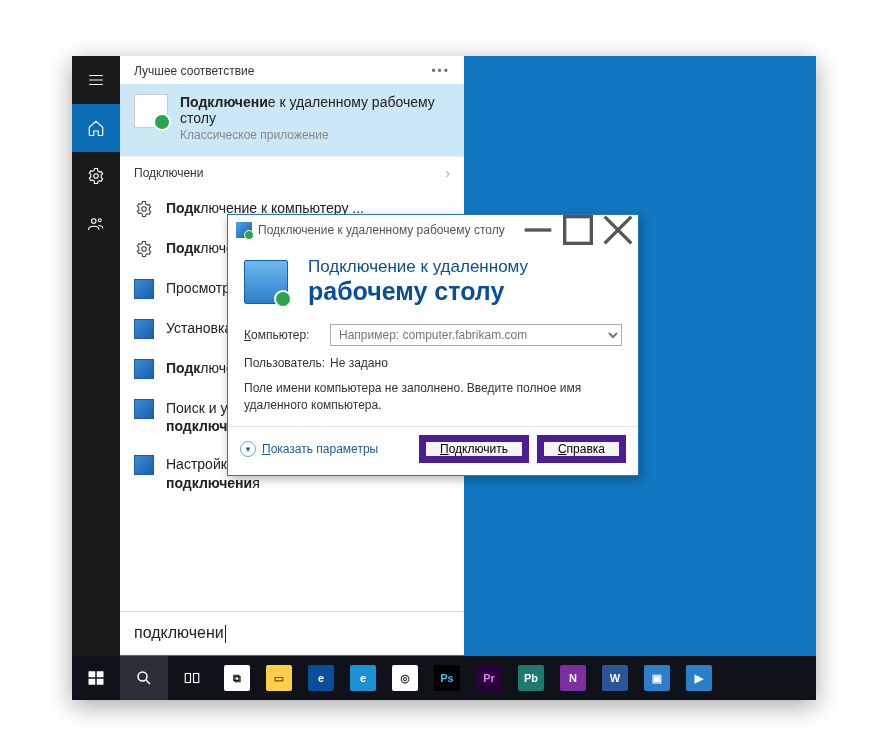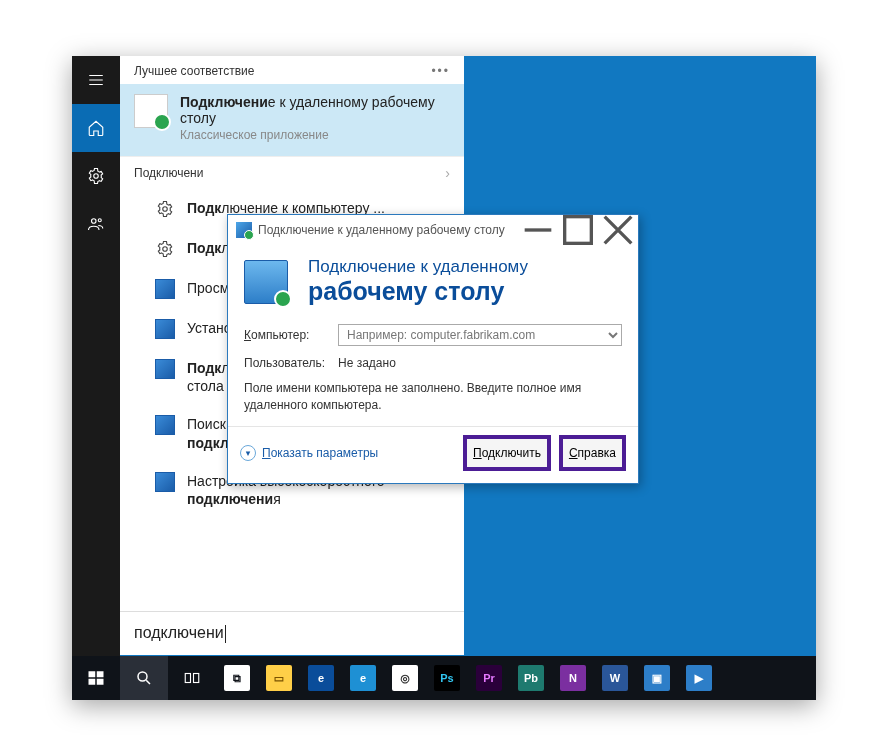"Подключение к компьютеру ..." .sp-list { padding-left: 21px -> none }
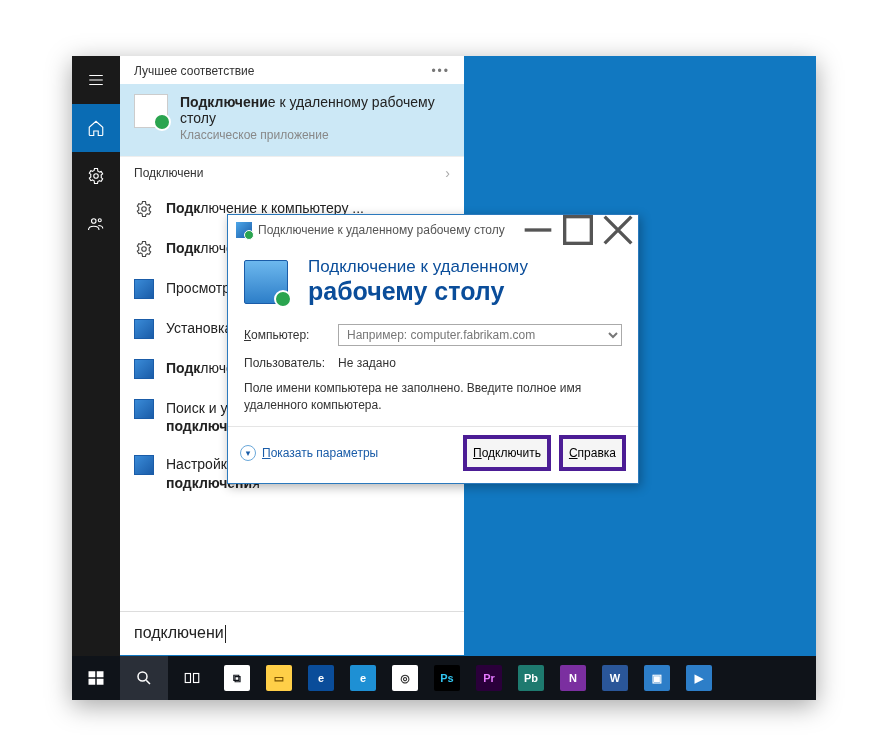"Компьютер:" .rdp-row { gap: 8px -> 0 }
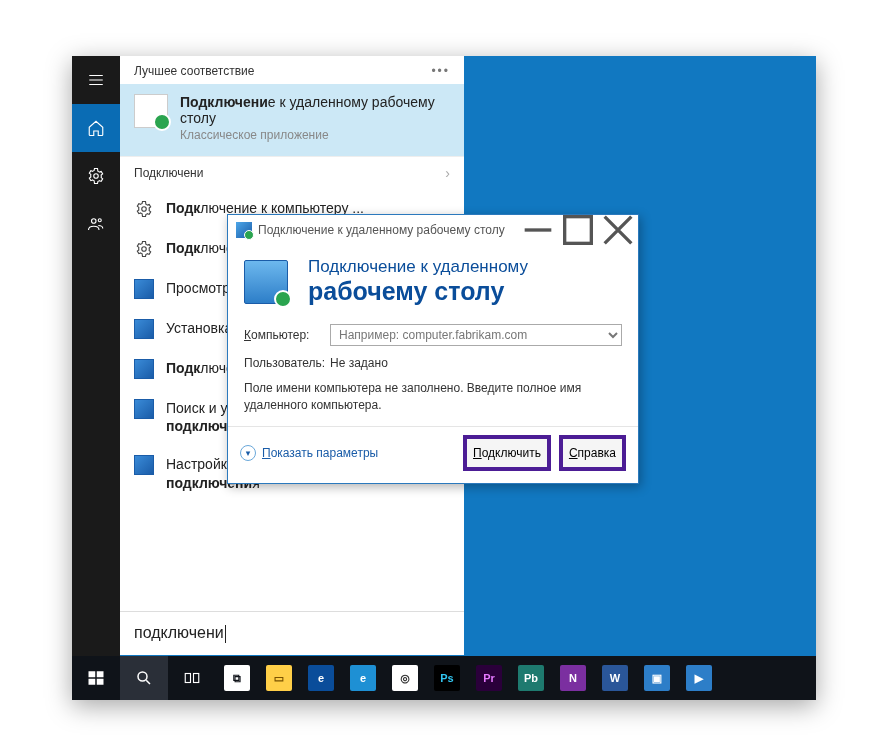"Подключить" .rdp-footer button { border: 4px solid #4c1d95 -> 7px solid #4c1d95; height: 36px -> 28px; padding: 0 6px -> 0 14px }
